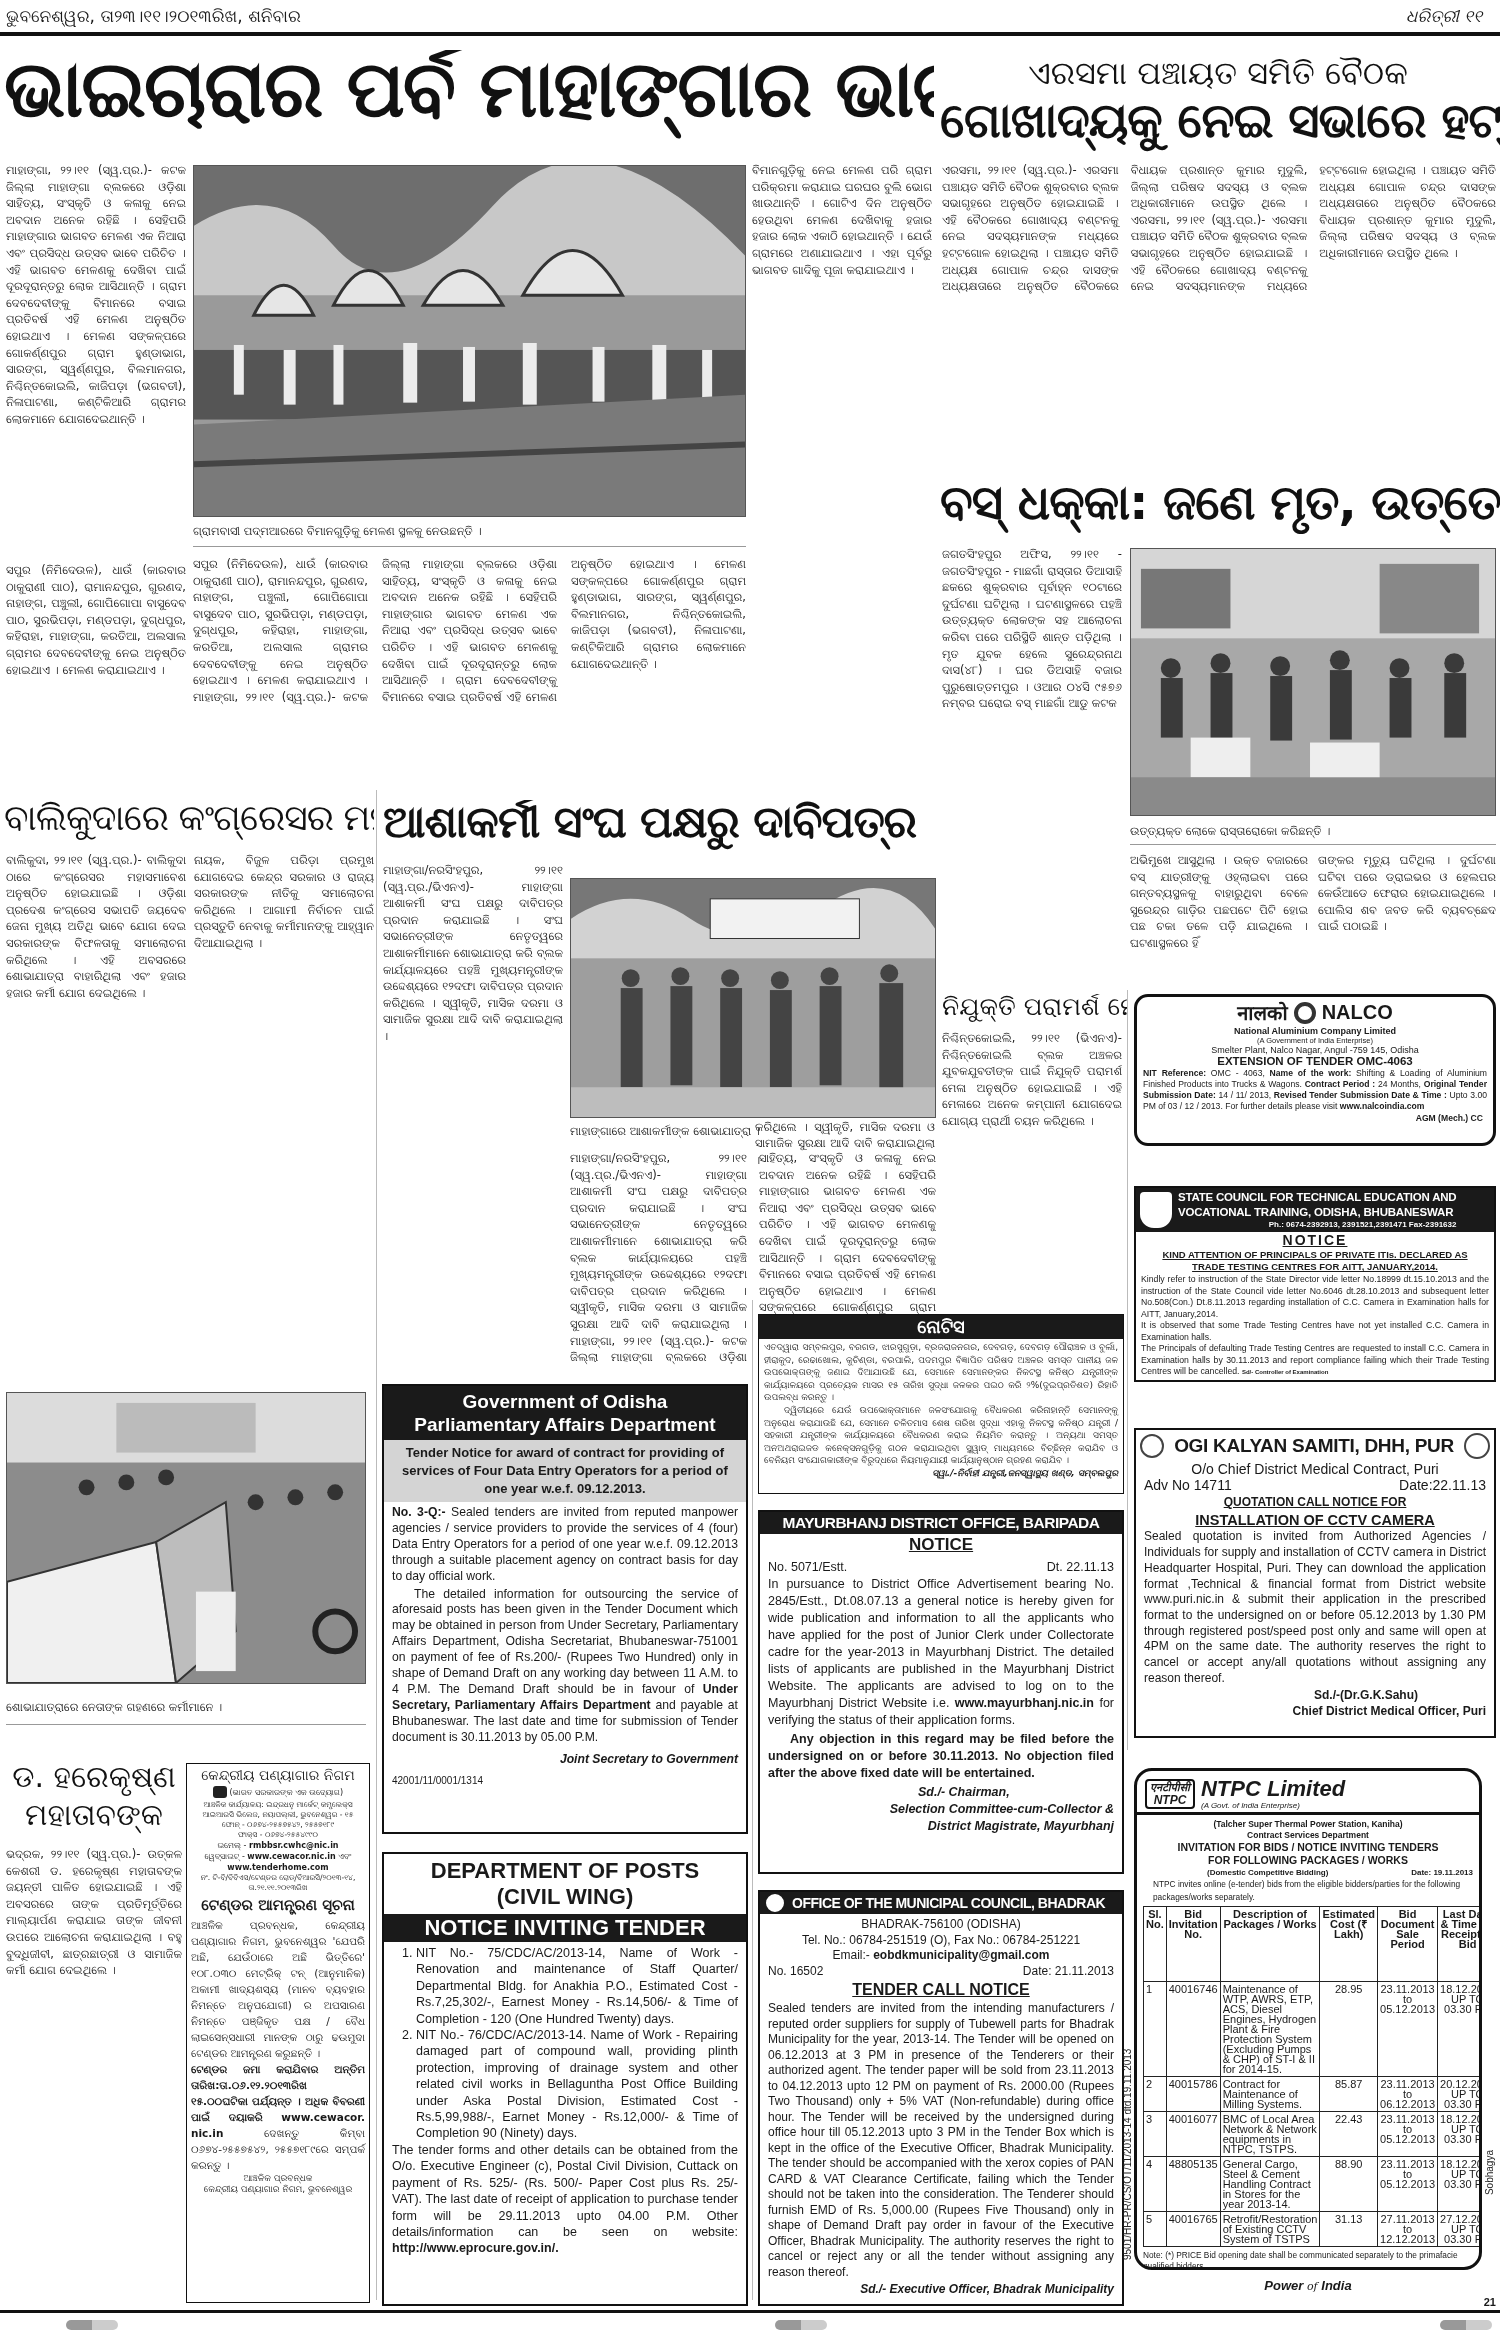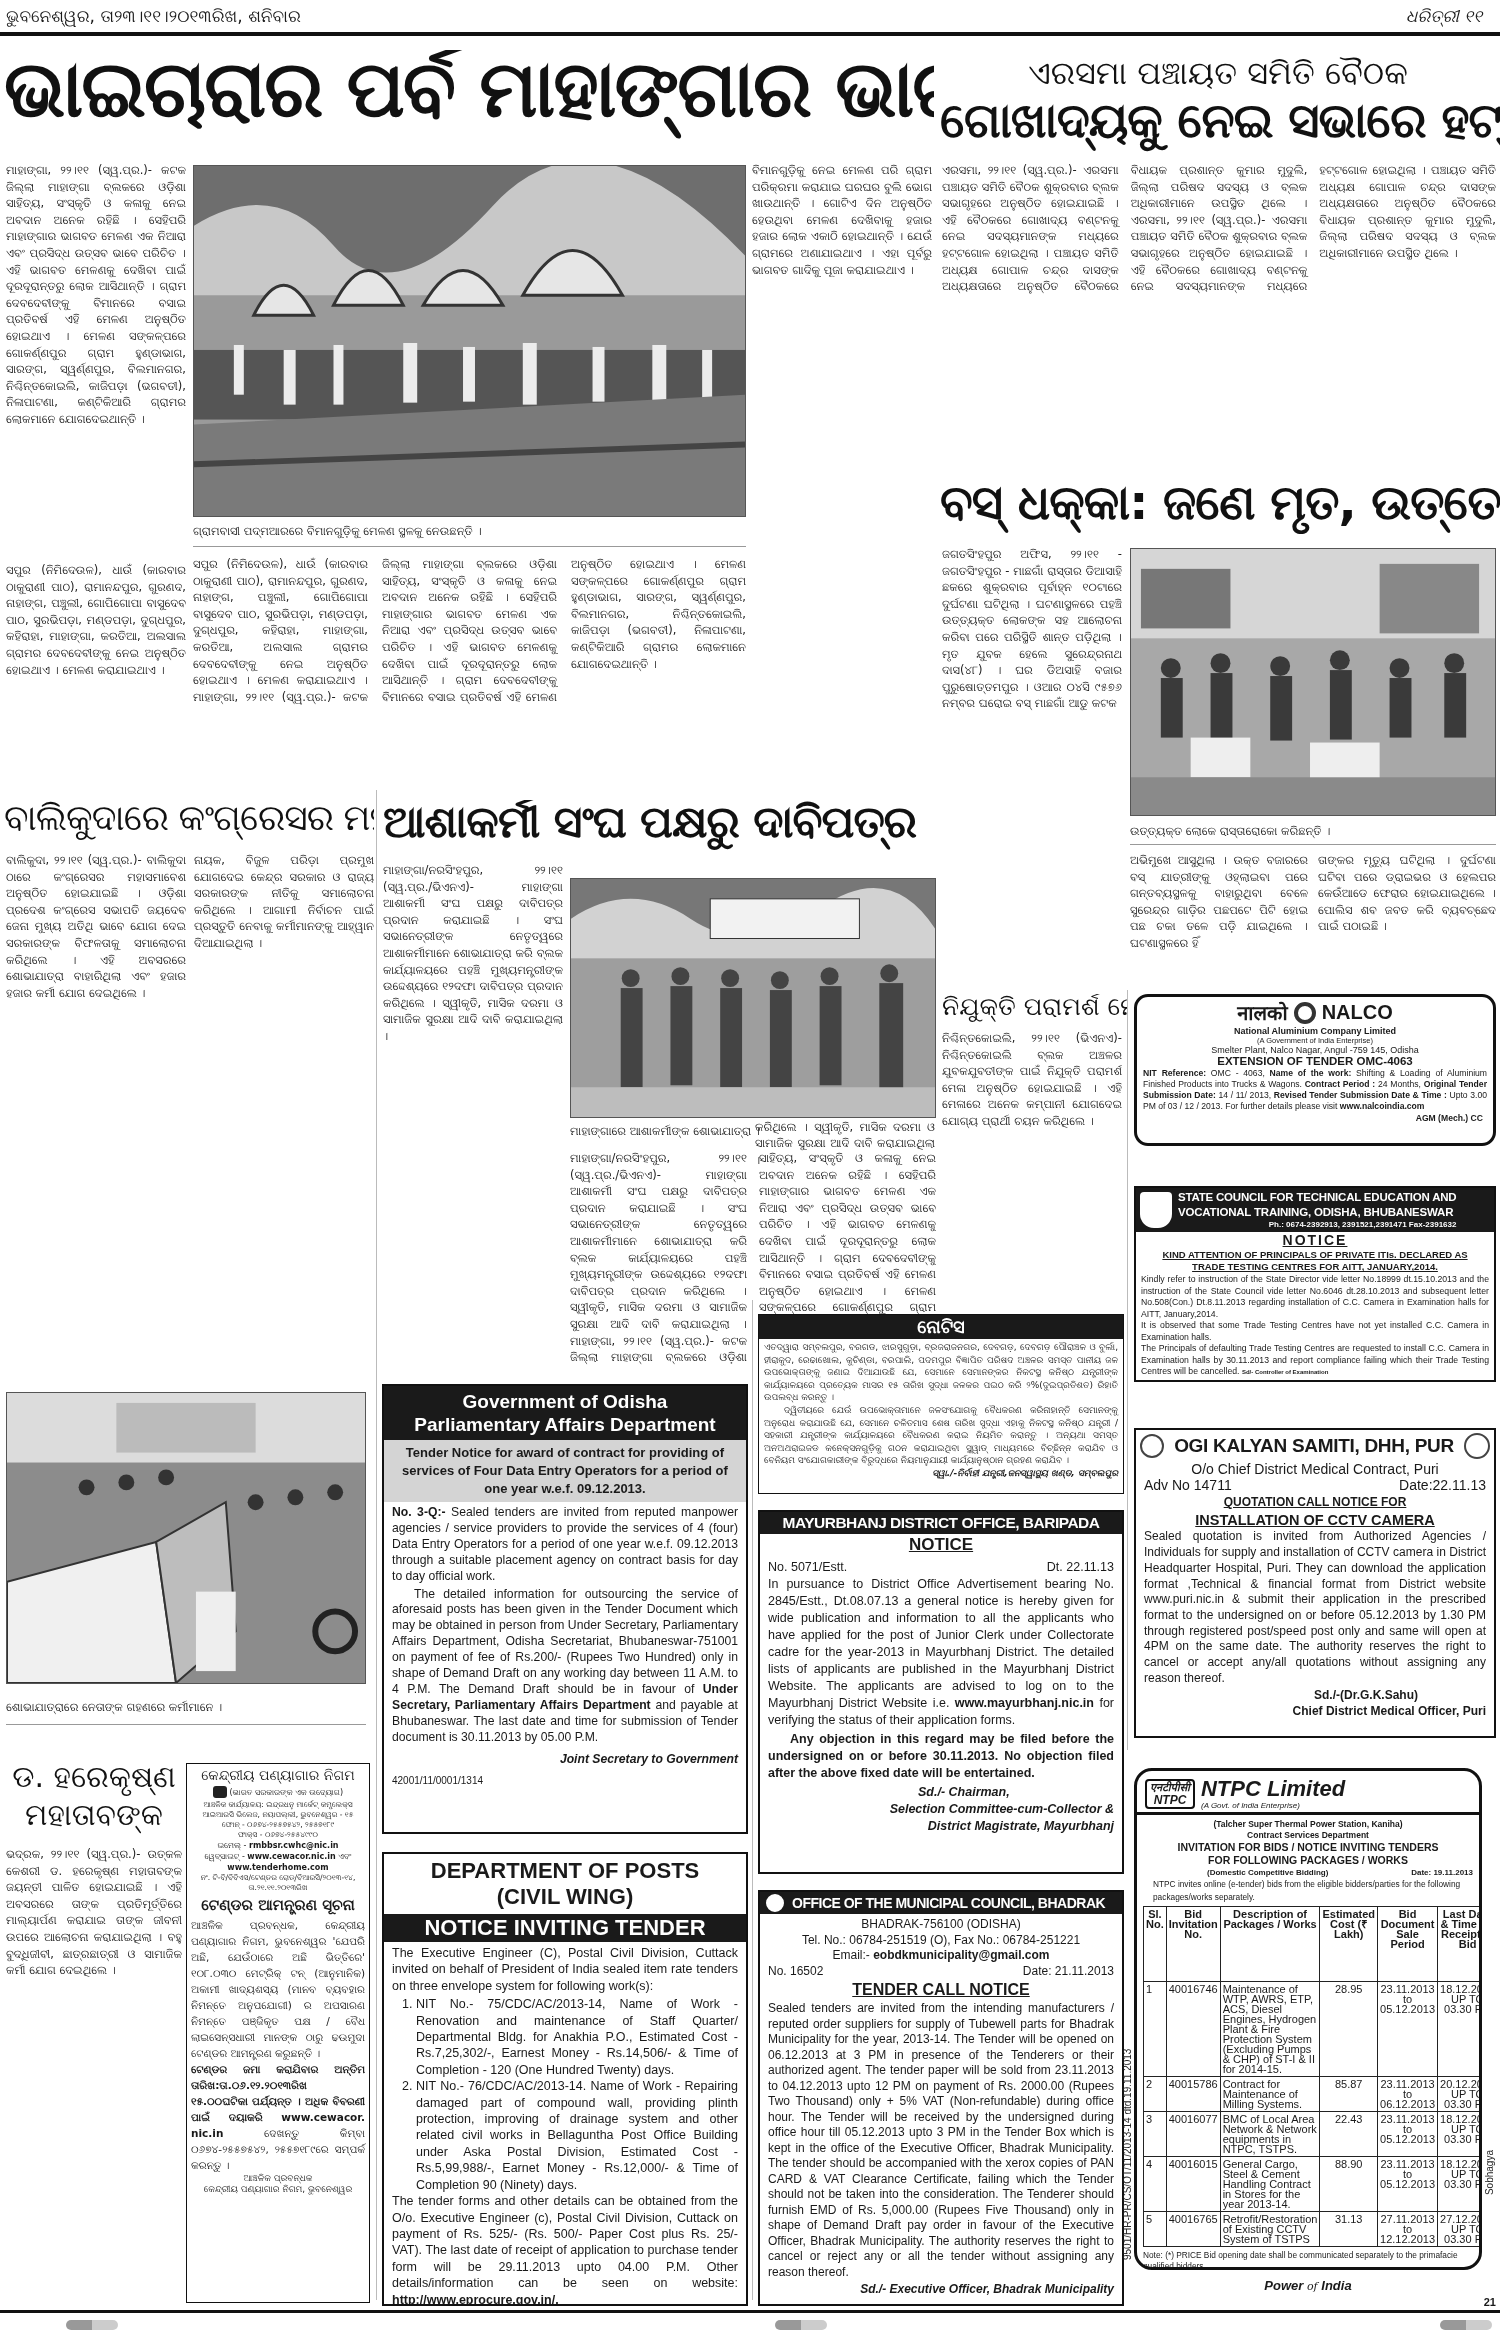"The Executive Engineer (C), Postal" p { html: <p>The Executive Engineer (C), Postal Civil Division, Cuttack invited on behalf of President of India sealed item rate tenders on three envelope system for following work(s):</p> -> none }
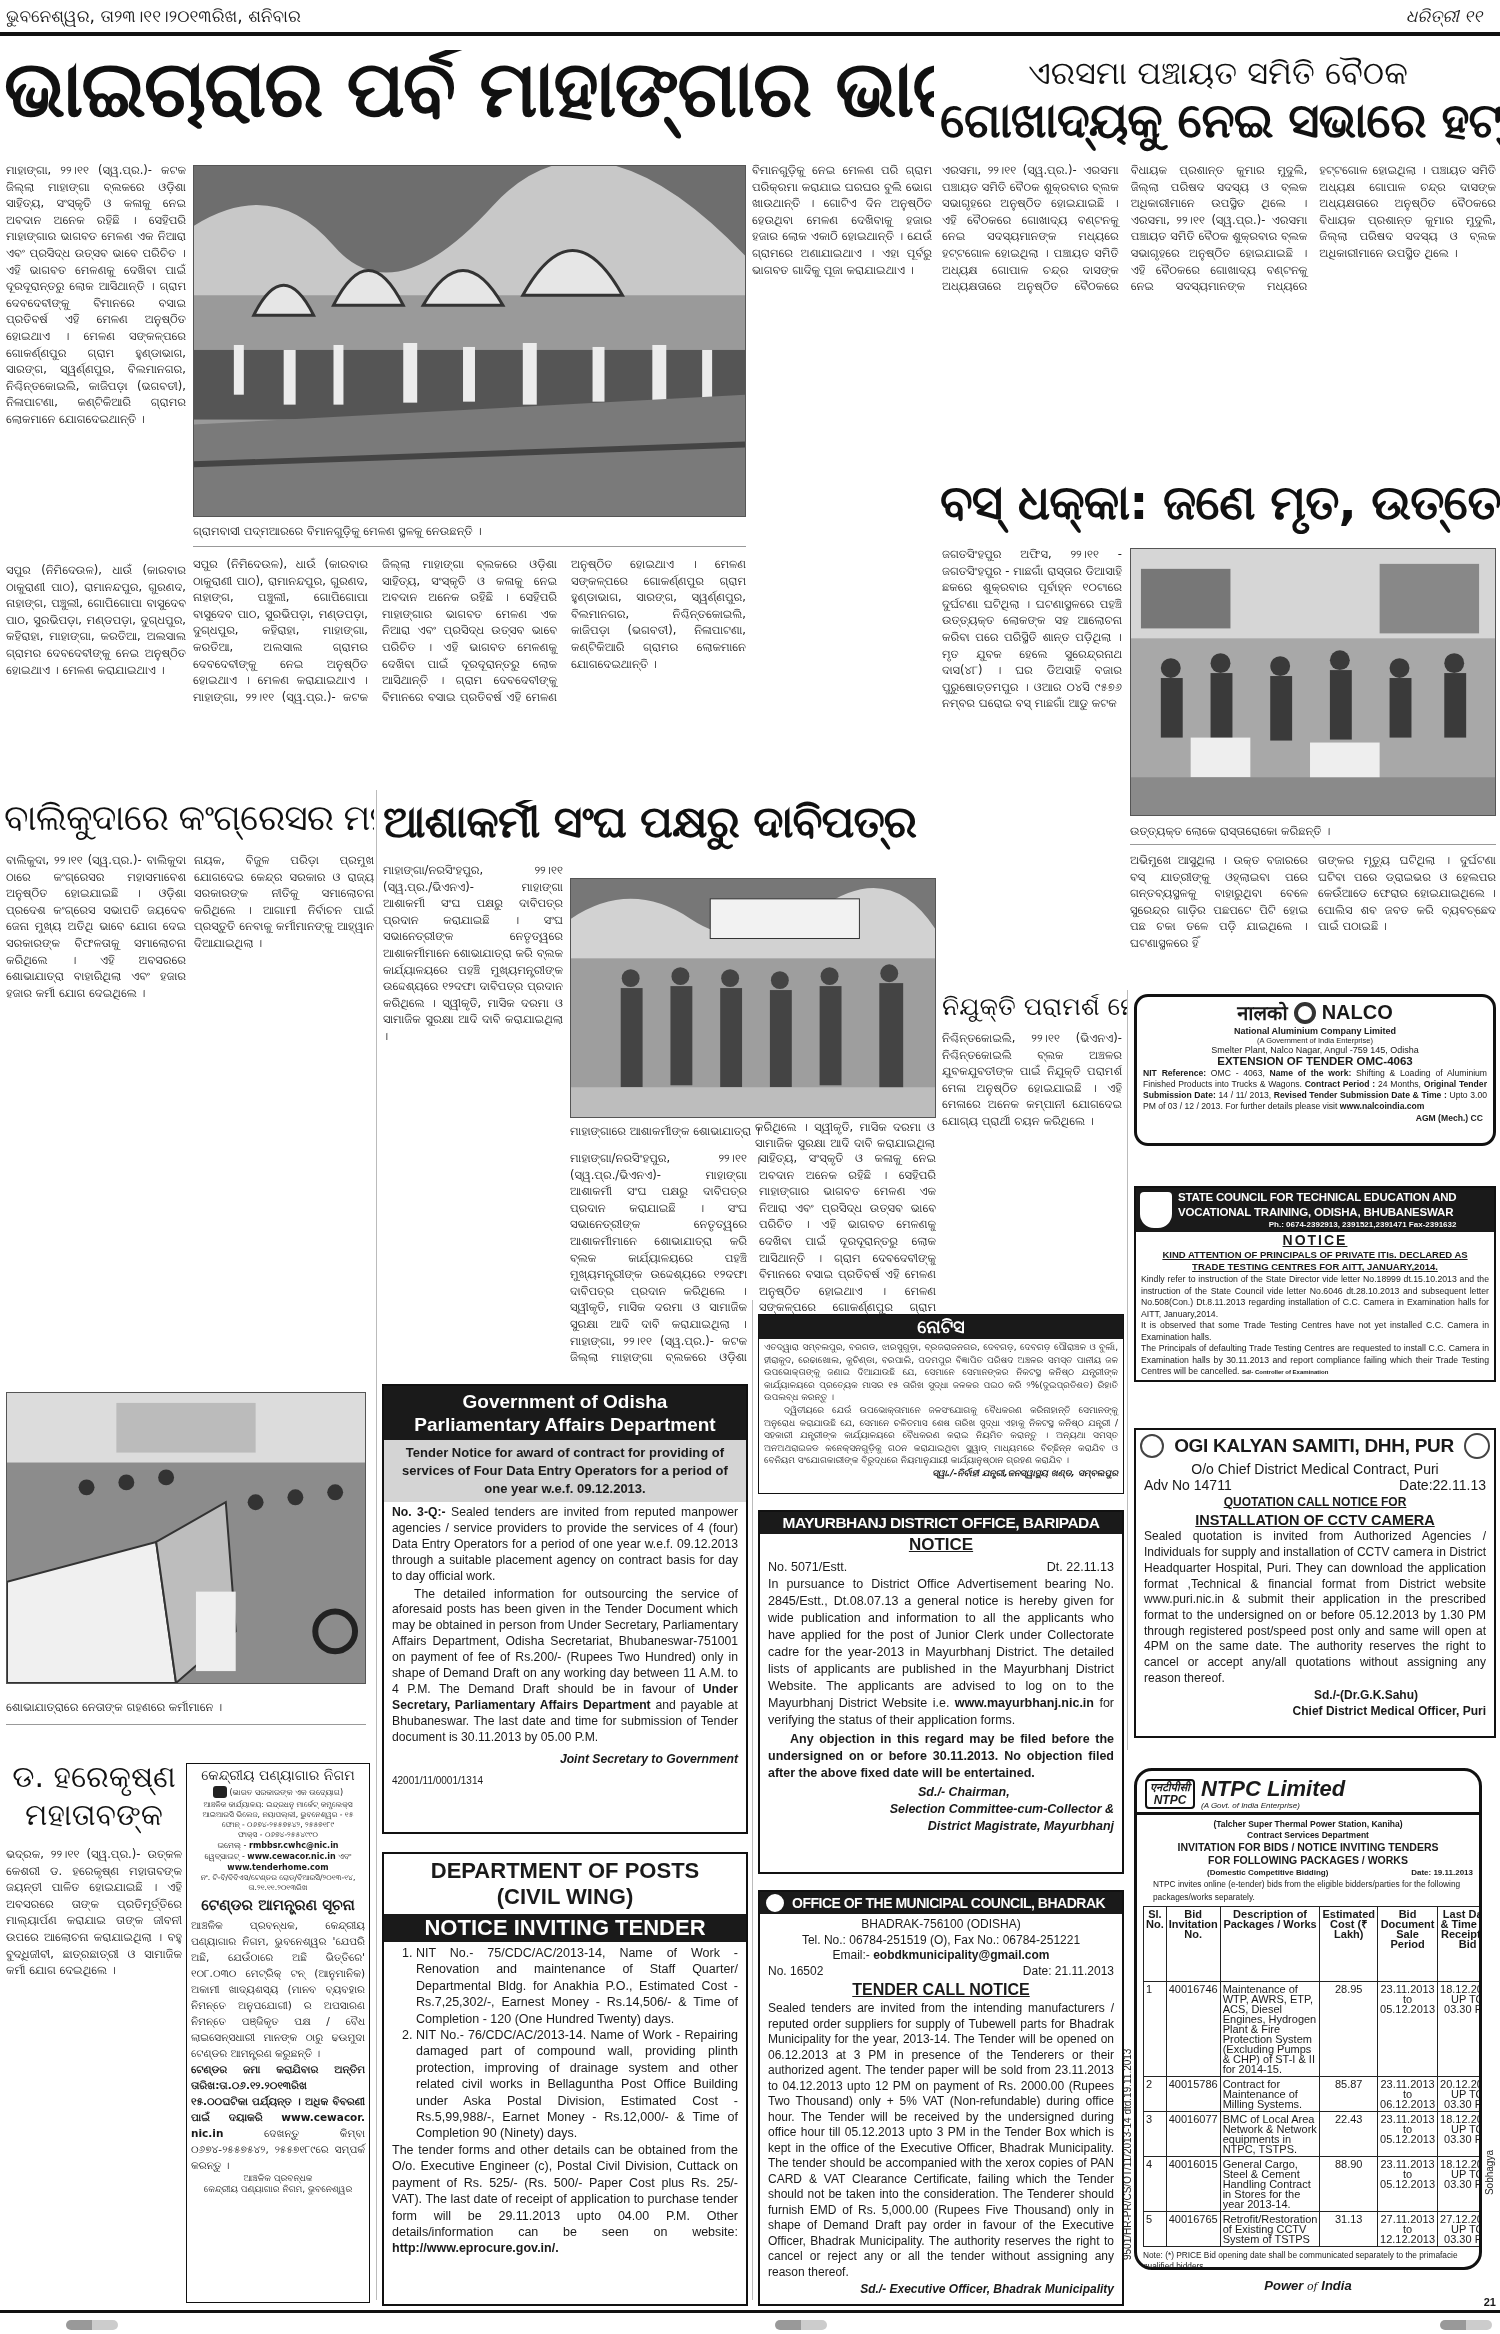"40016015" td { text: 40016015 -> 48805135 }
